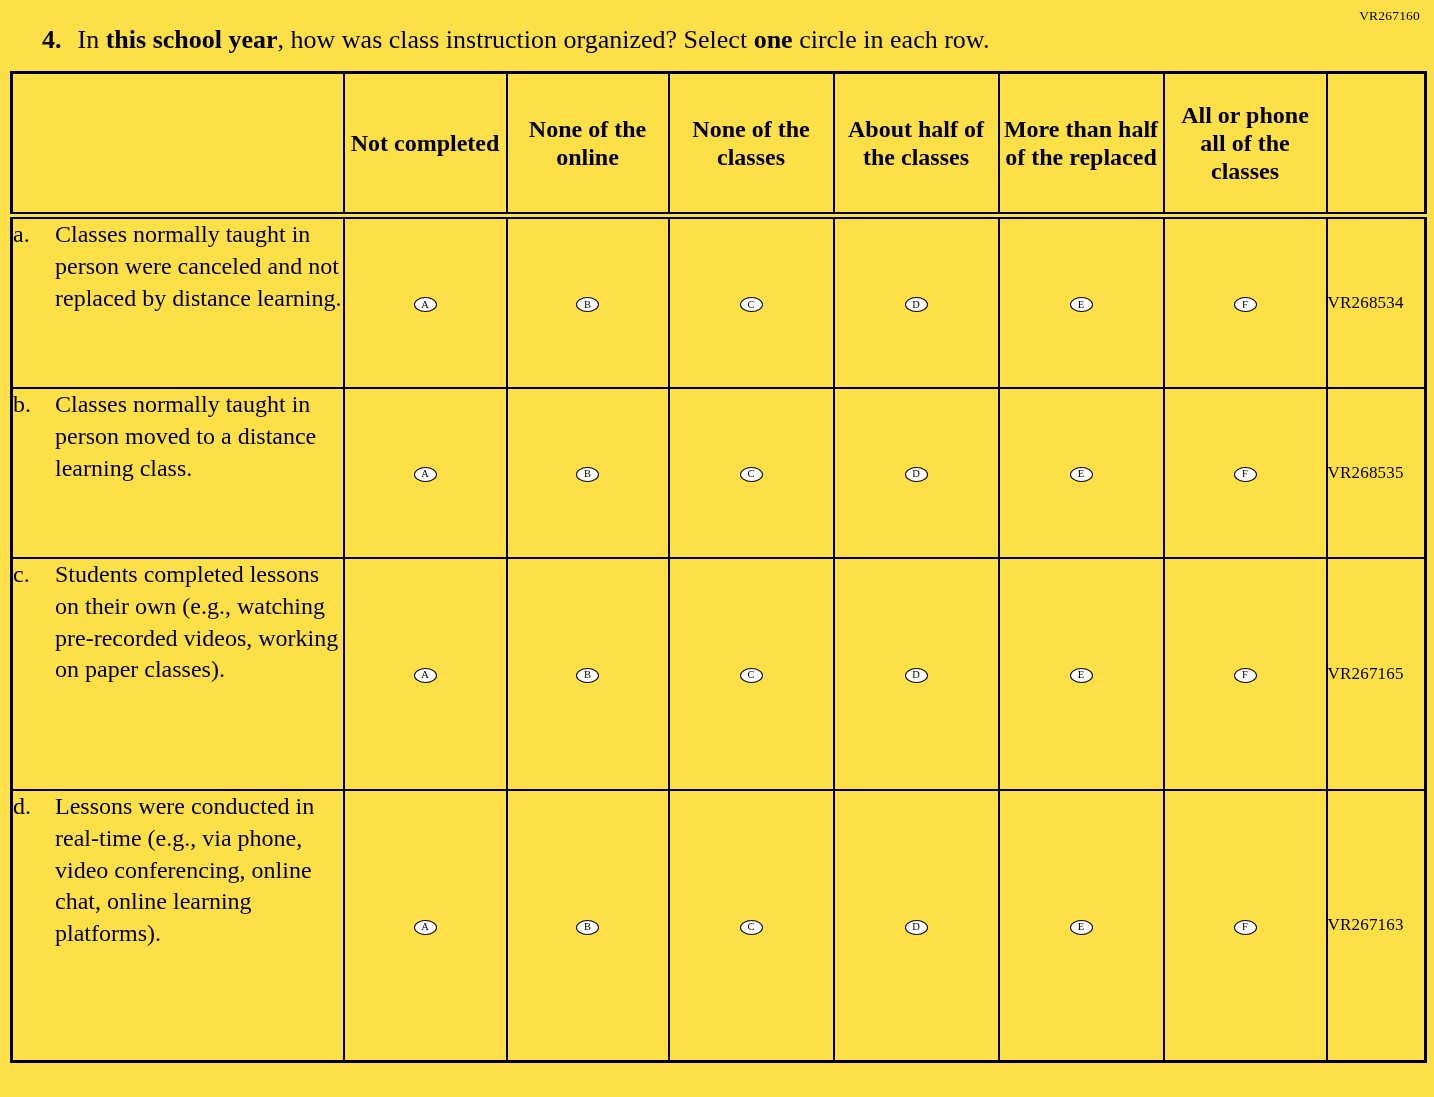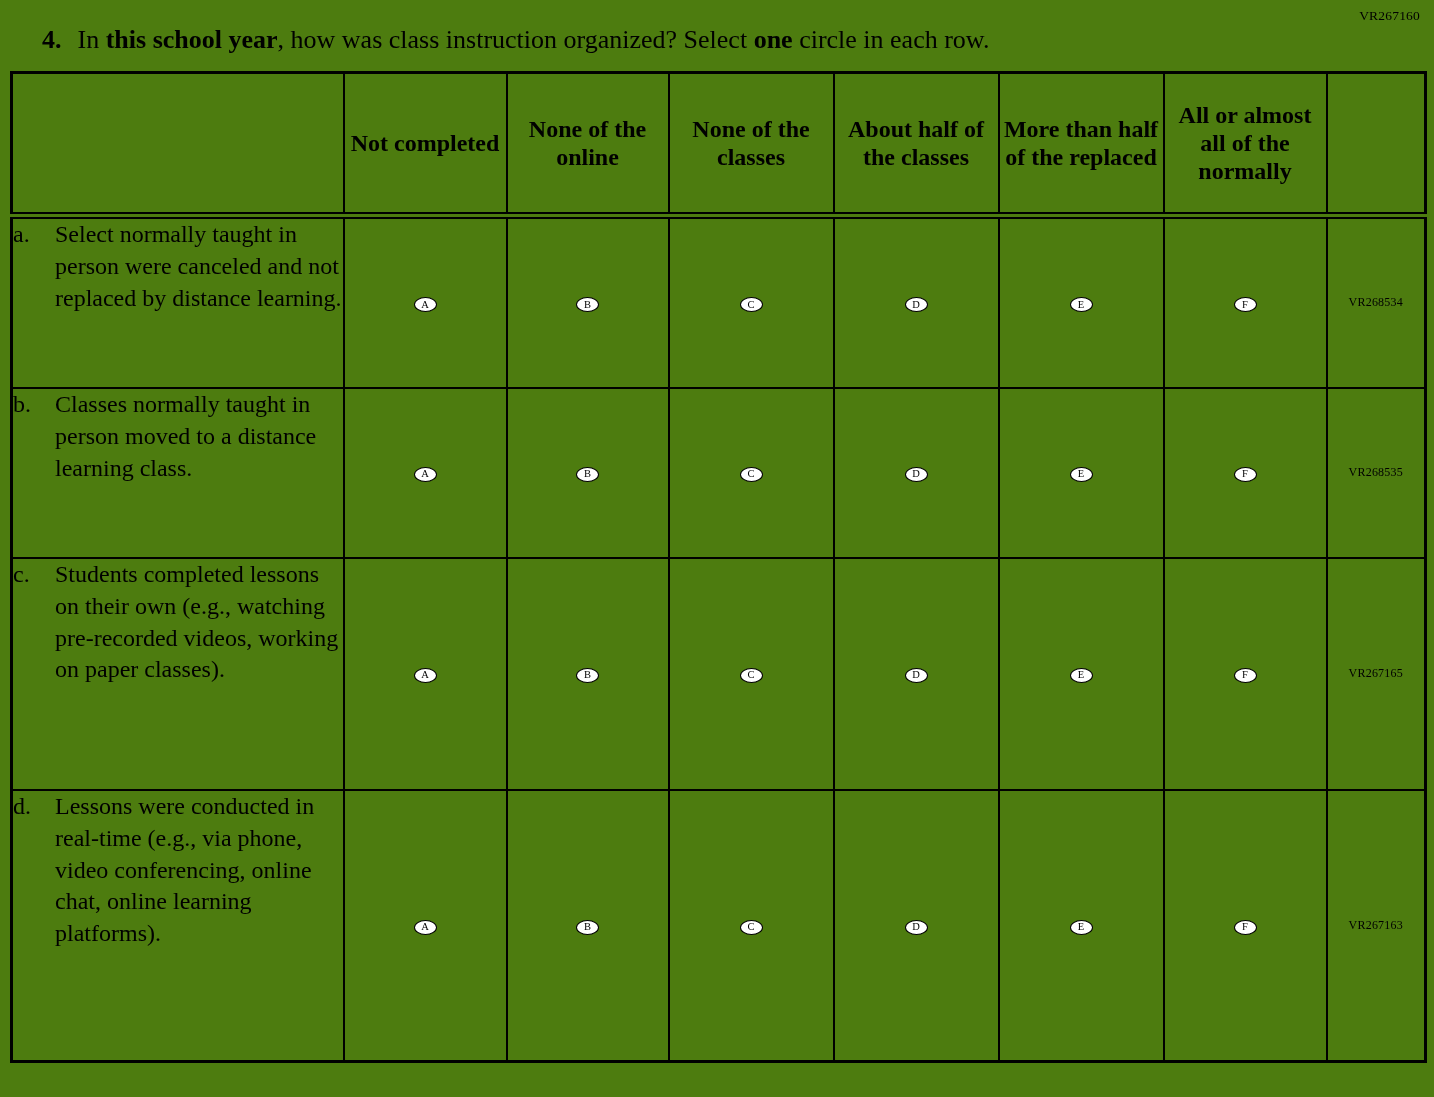"VR267160" .page { background: #4d7c0f -> #fde047 }
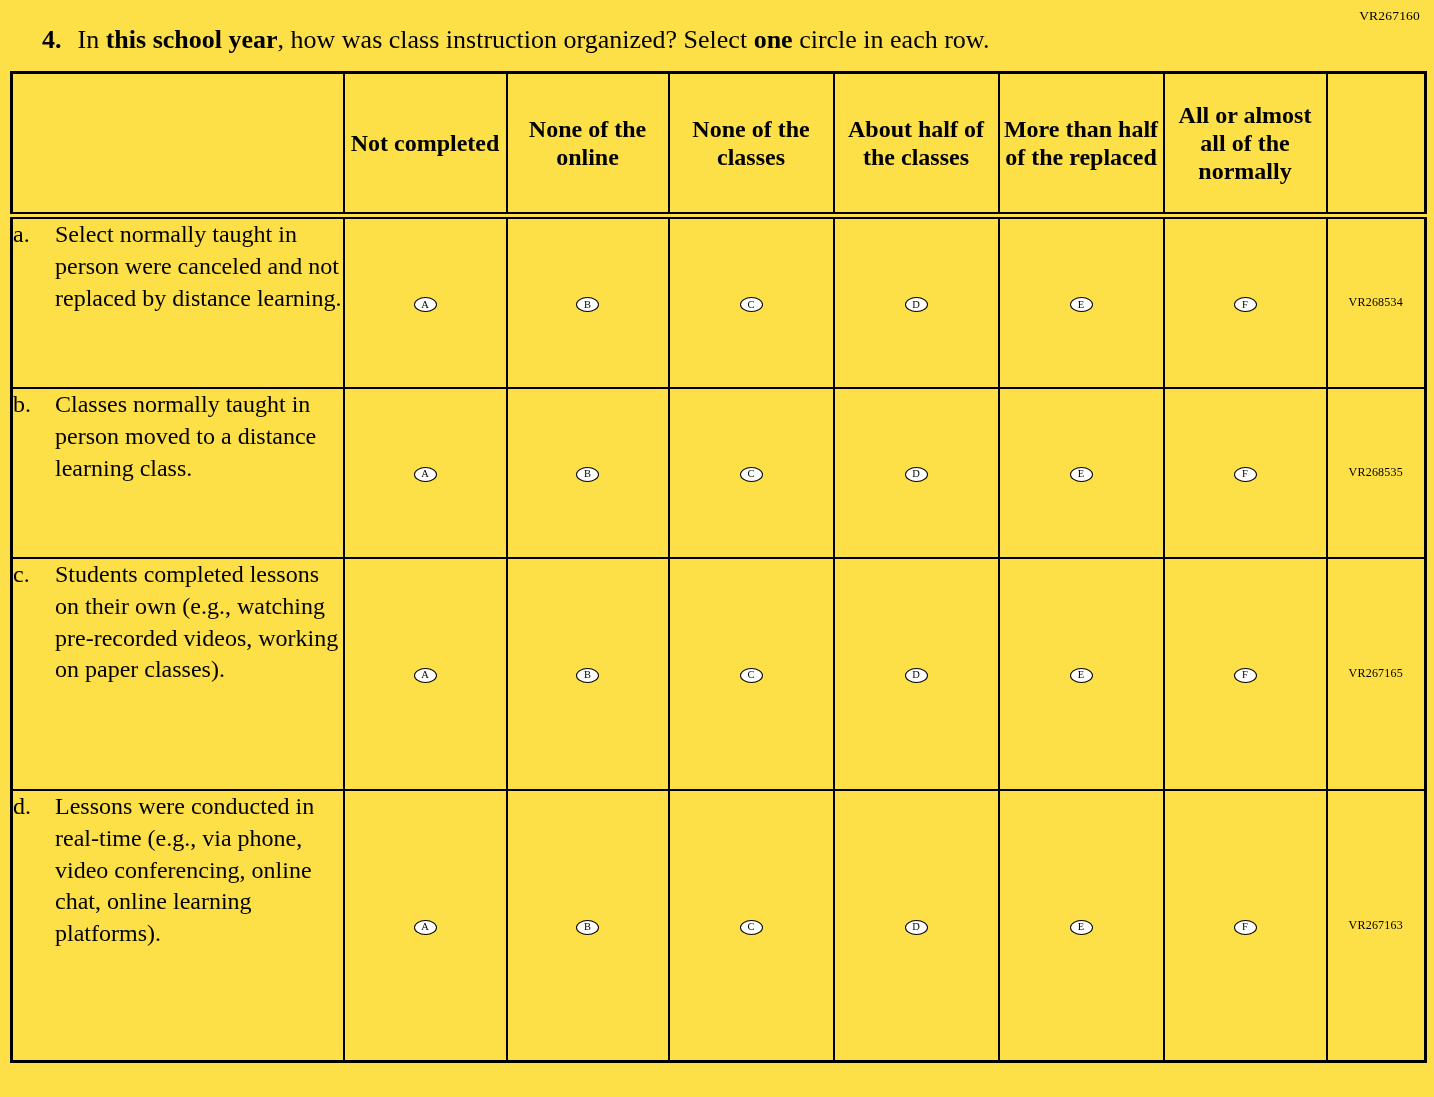"All or almost all of" th { text: almost all of the normally -> phone all of the classes }
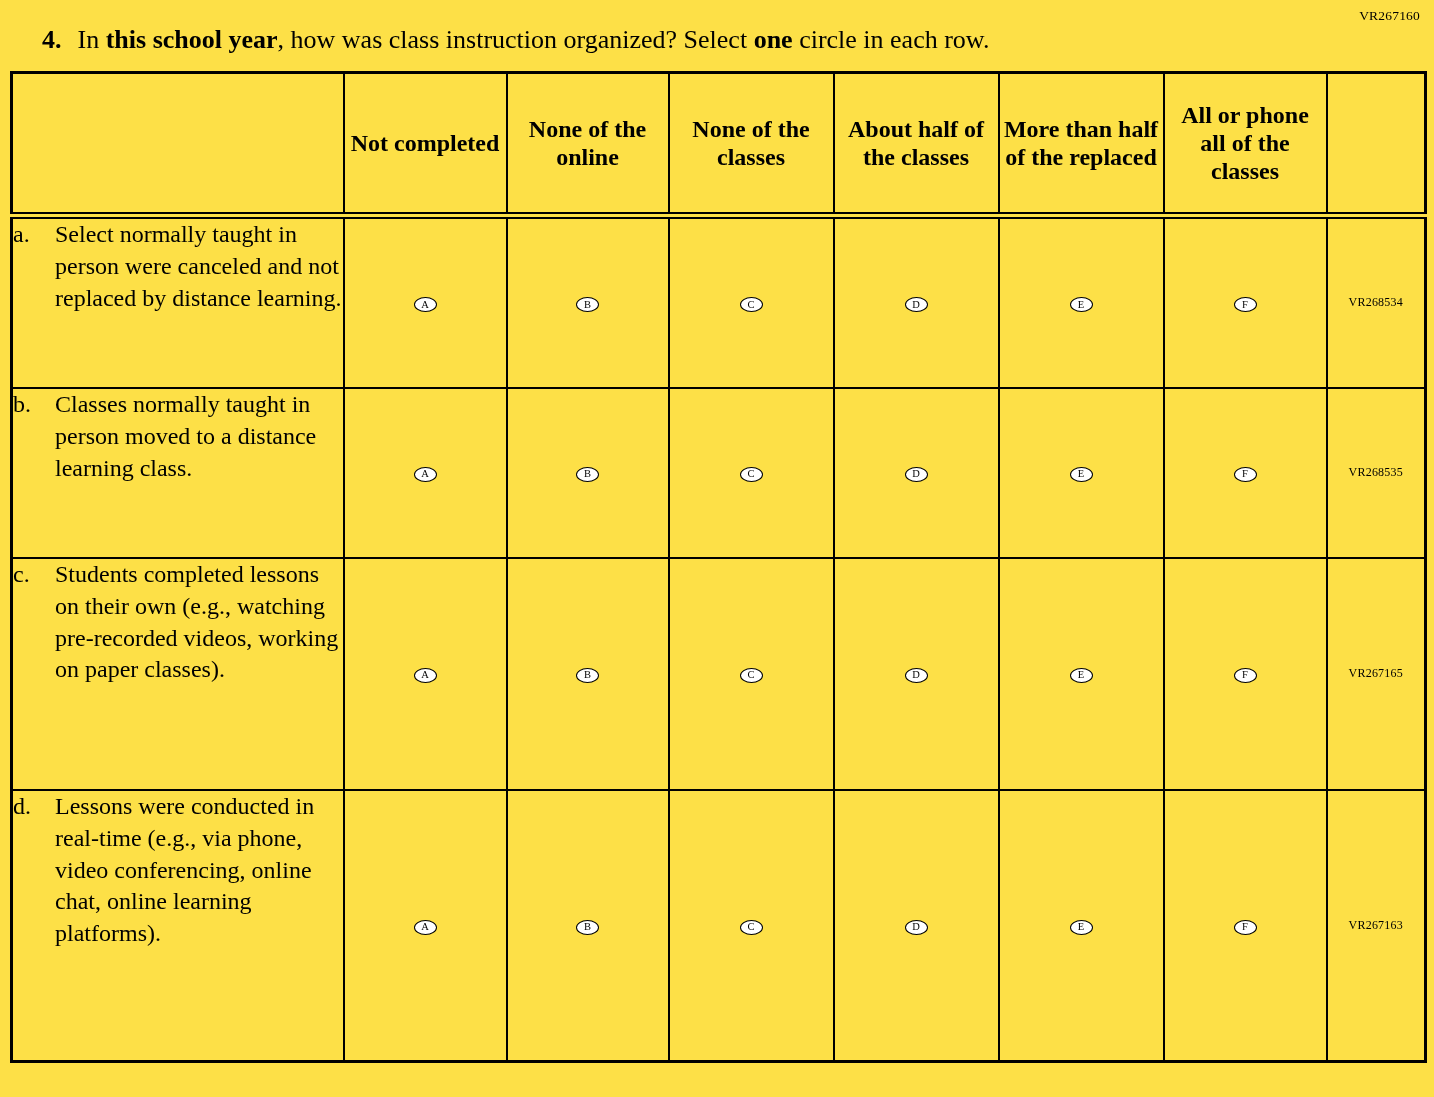"Select normally taught in person" span.rtext { text: Select -> Classes }
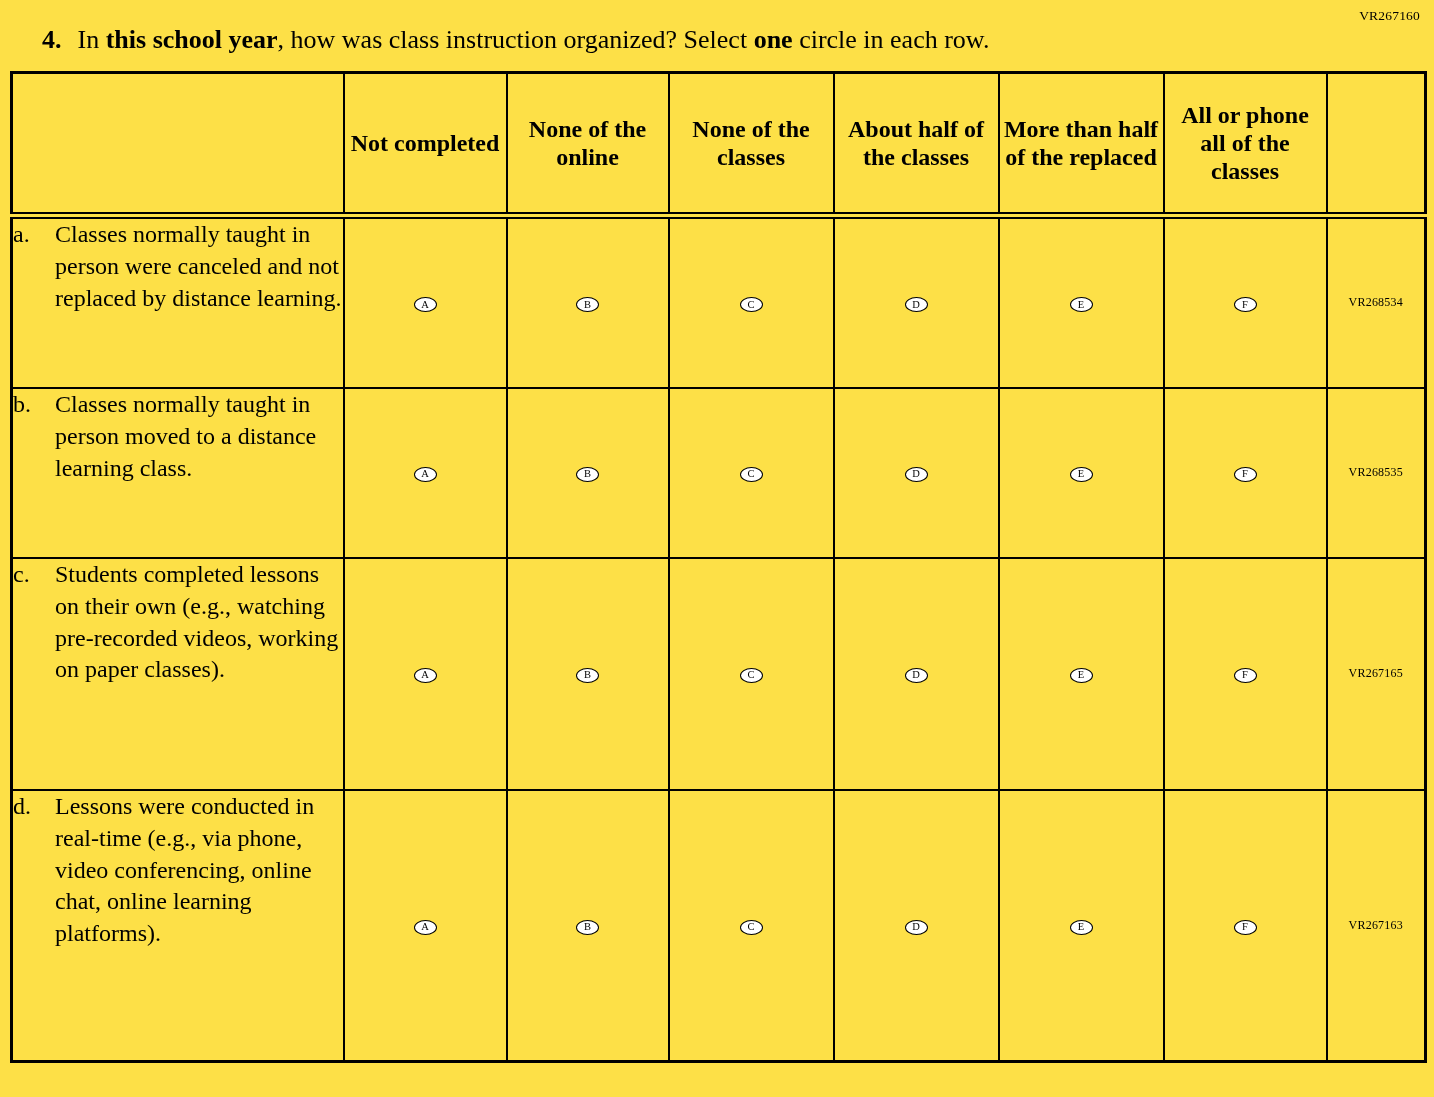"VR268534" .code-cell { font-size: 12px -> 17px; text-align: center -> none }
